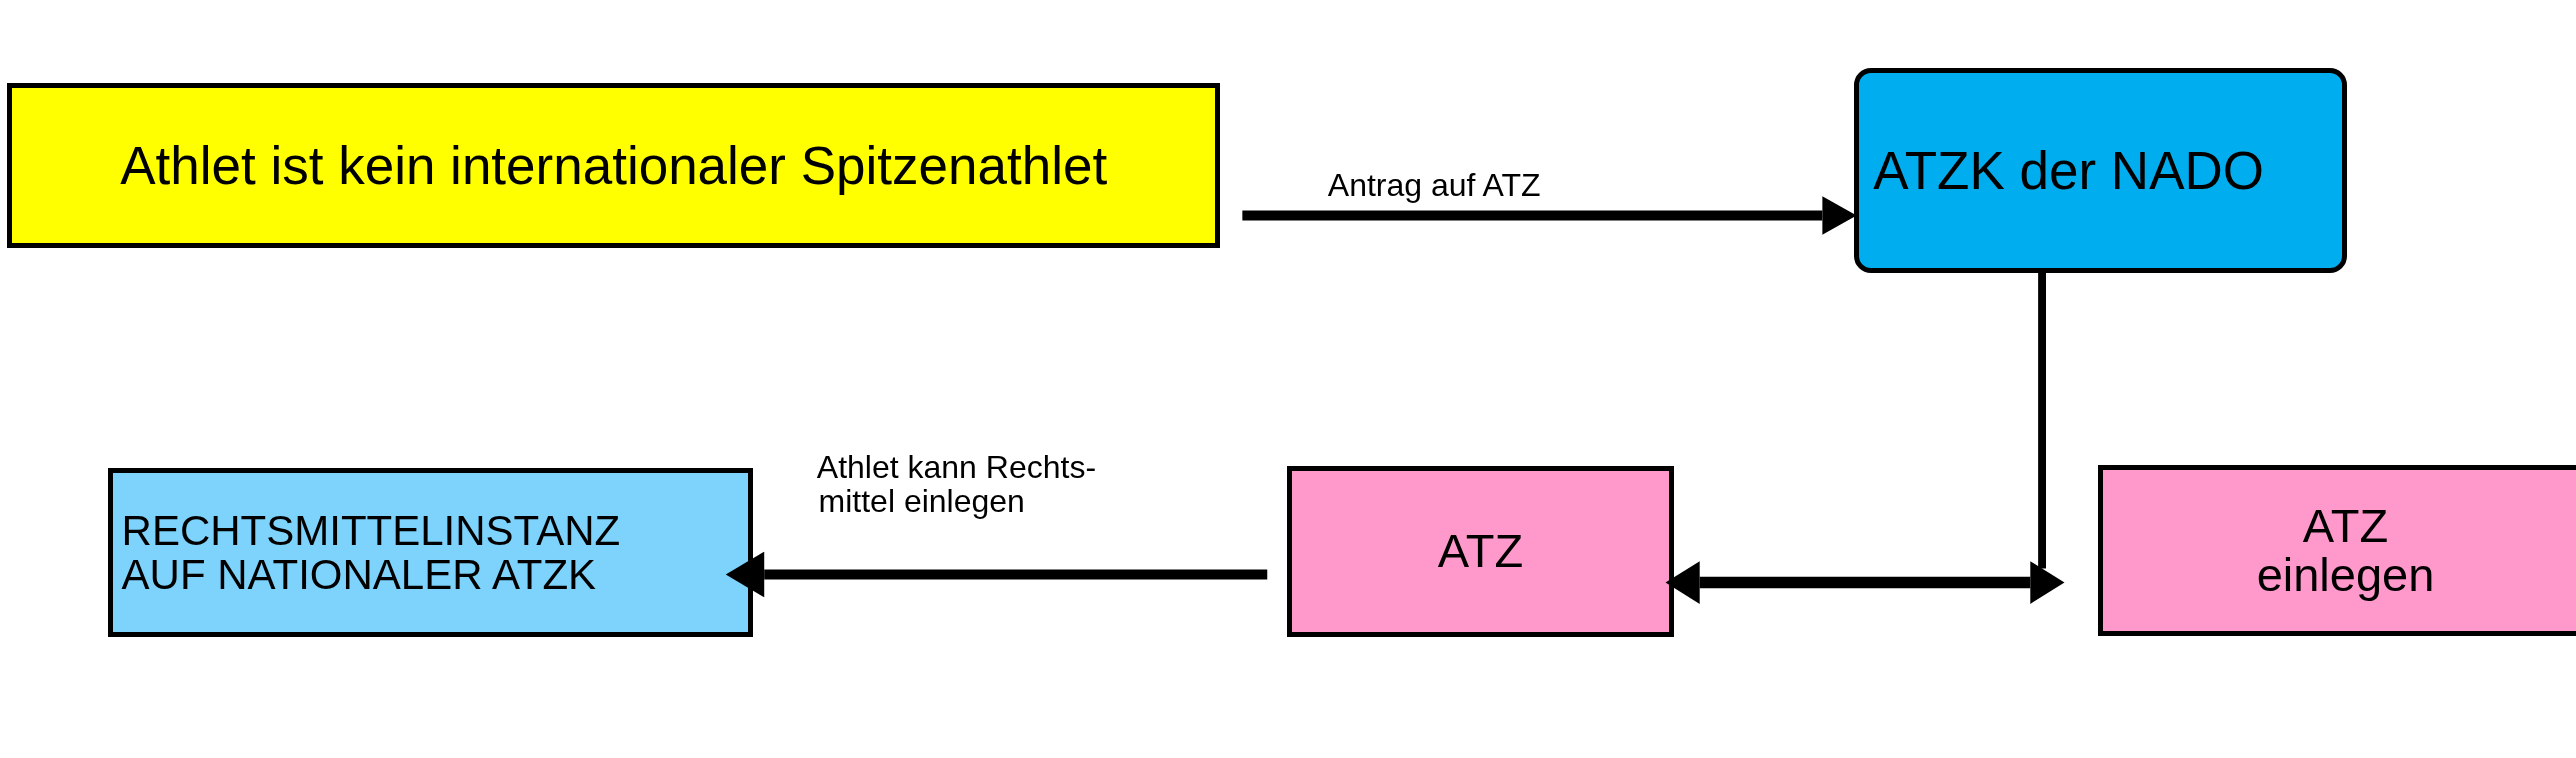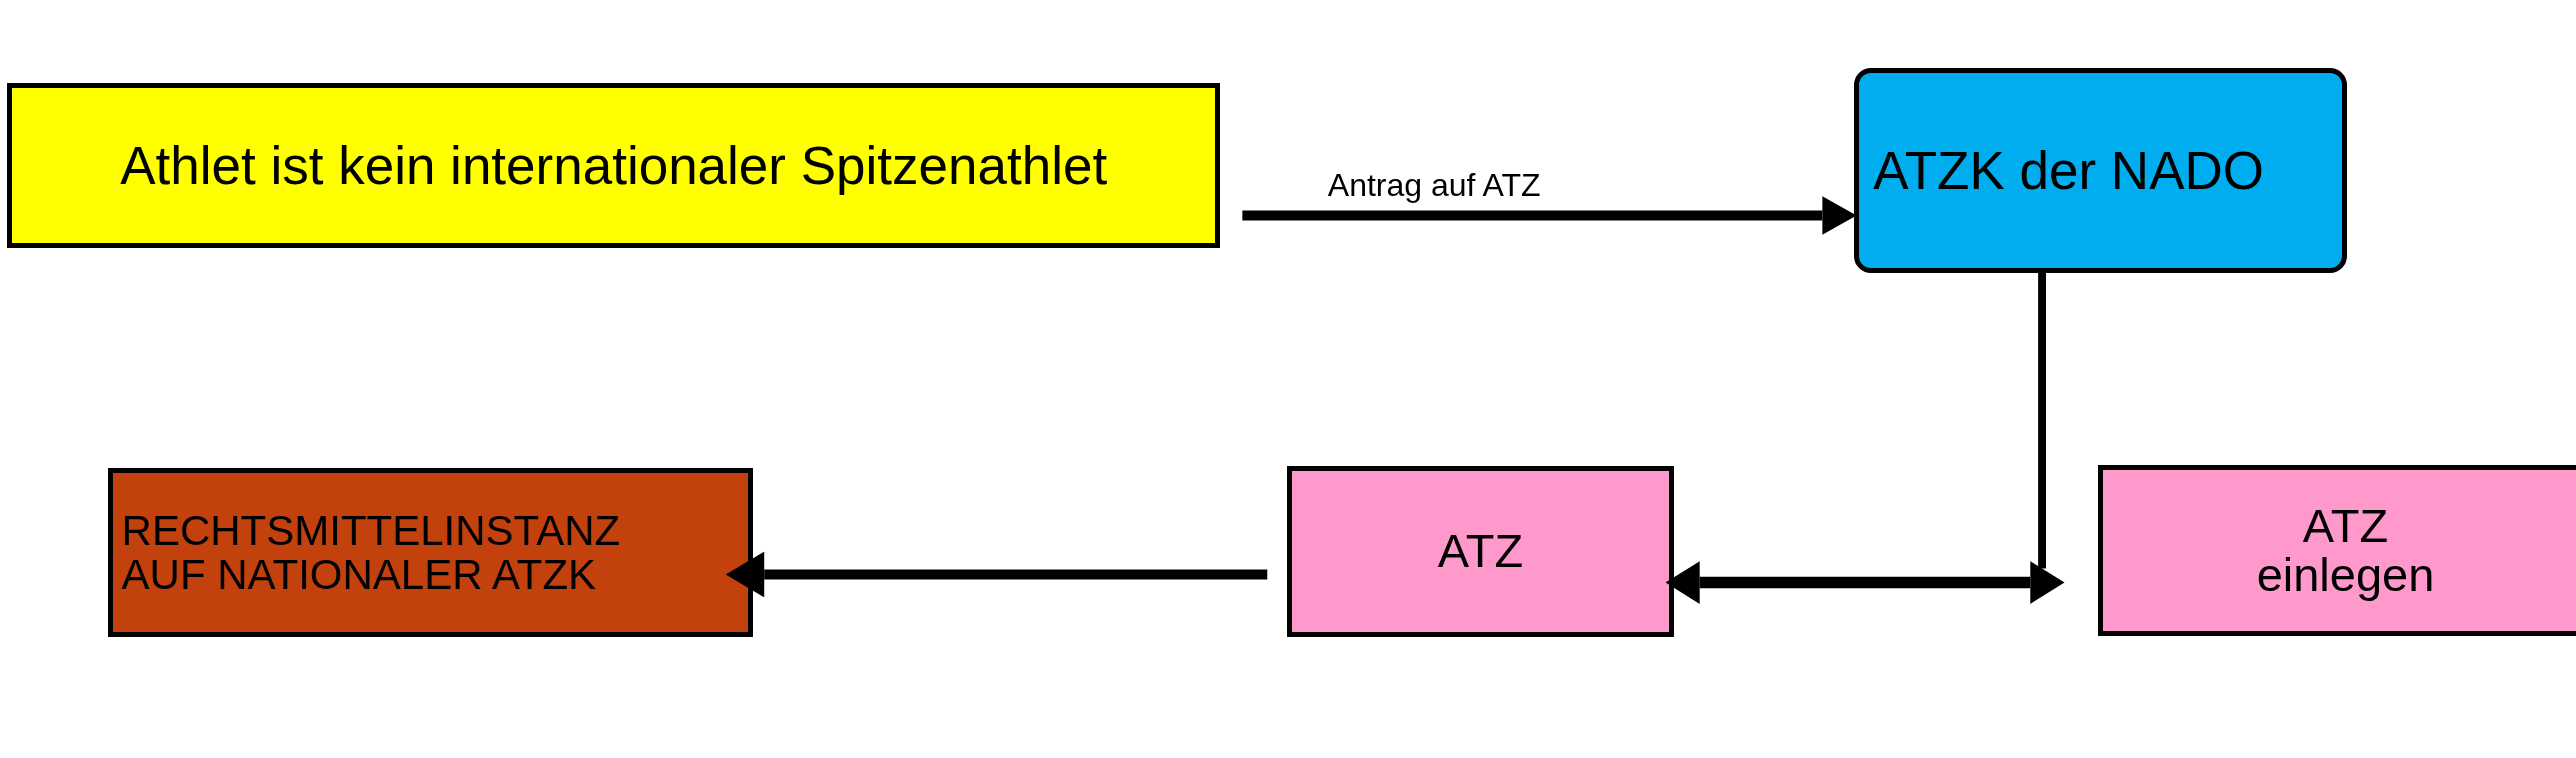"Athlet kann Rechts- mittel einlegen" div.edge-label { html: none -> <div> <span>Athlet kann Rechts-</span> <span>mittel einlegen</span> </div> }
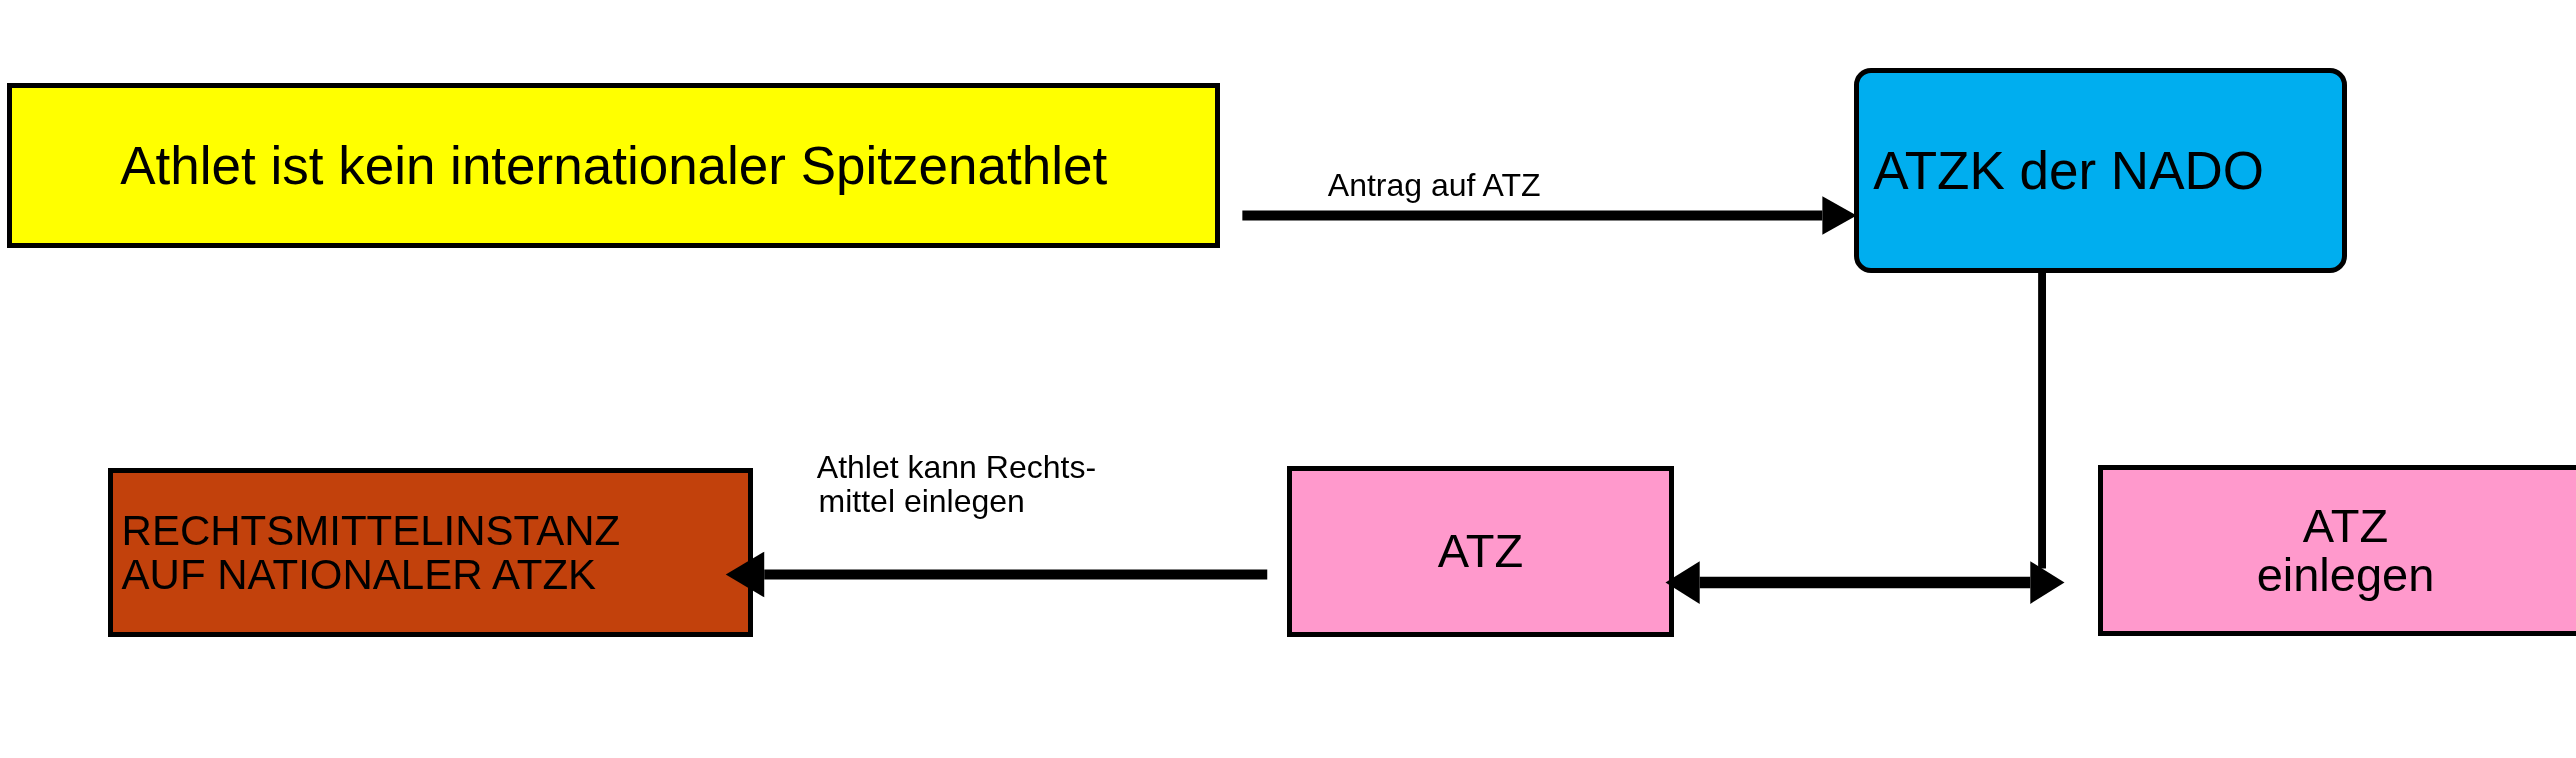"RECHTSMITTELINSTANZ" #node-appeal { background: #c2410c -> #7dd3fc }
